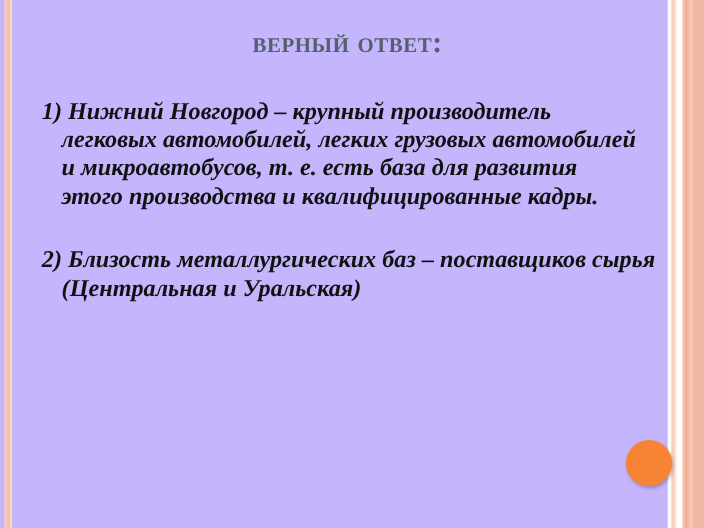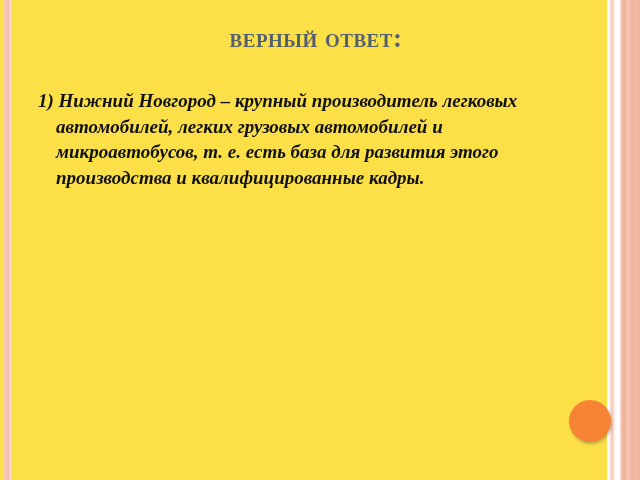"верный ответ:" .slide { background: #fde047 -> #c4b5fd }
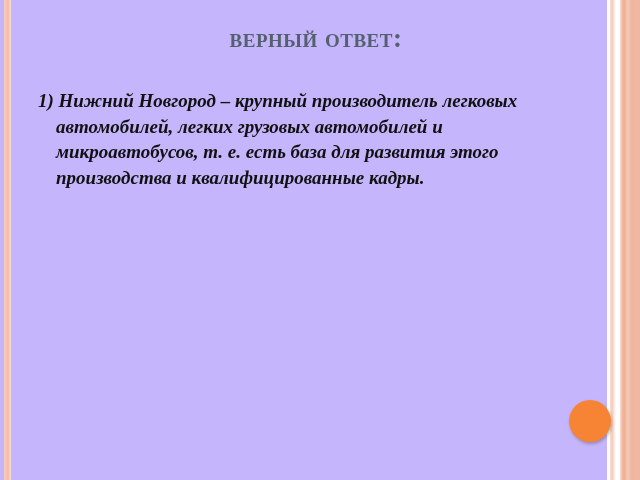"1) Нижний Новгород – крупный" .para { font-size: 19px -> 22px }
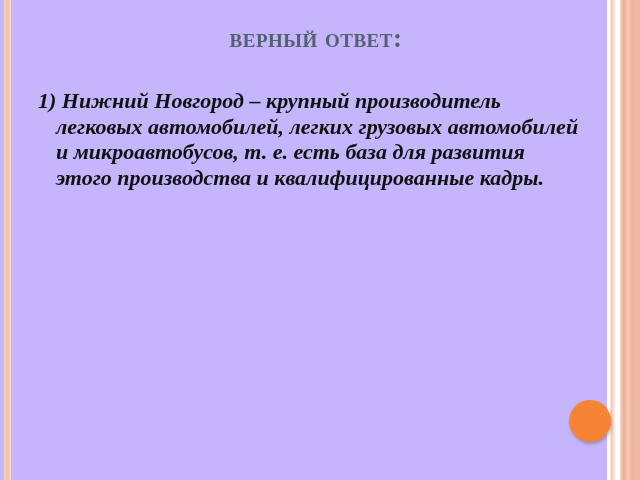"2) Близость металлургических баз –" p.para { html: none -> <p>2) Близость металлургических баз – поставщиков сырья (Центральная и Уральская)</p> }
